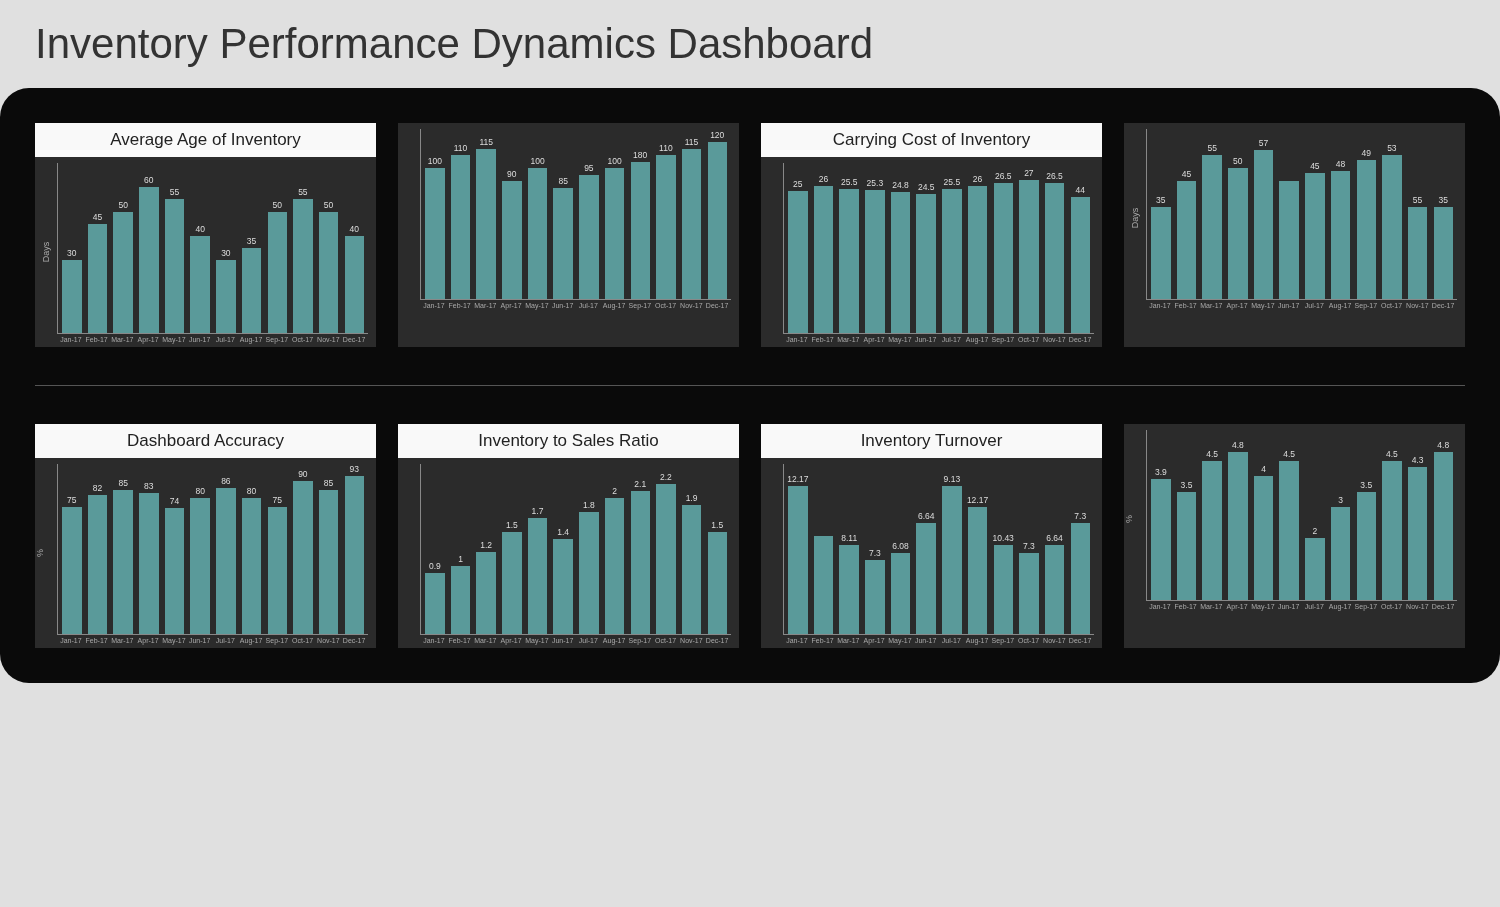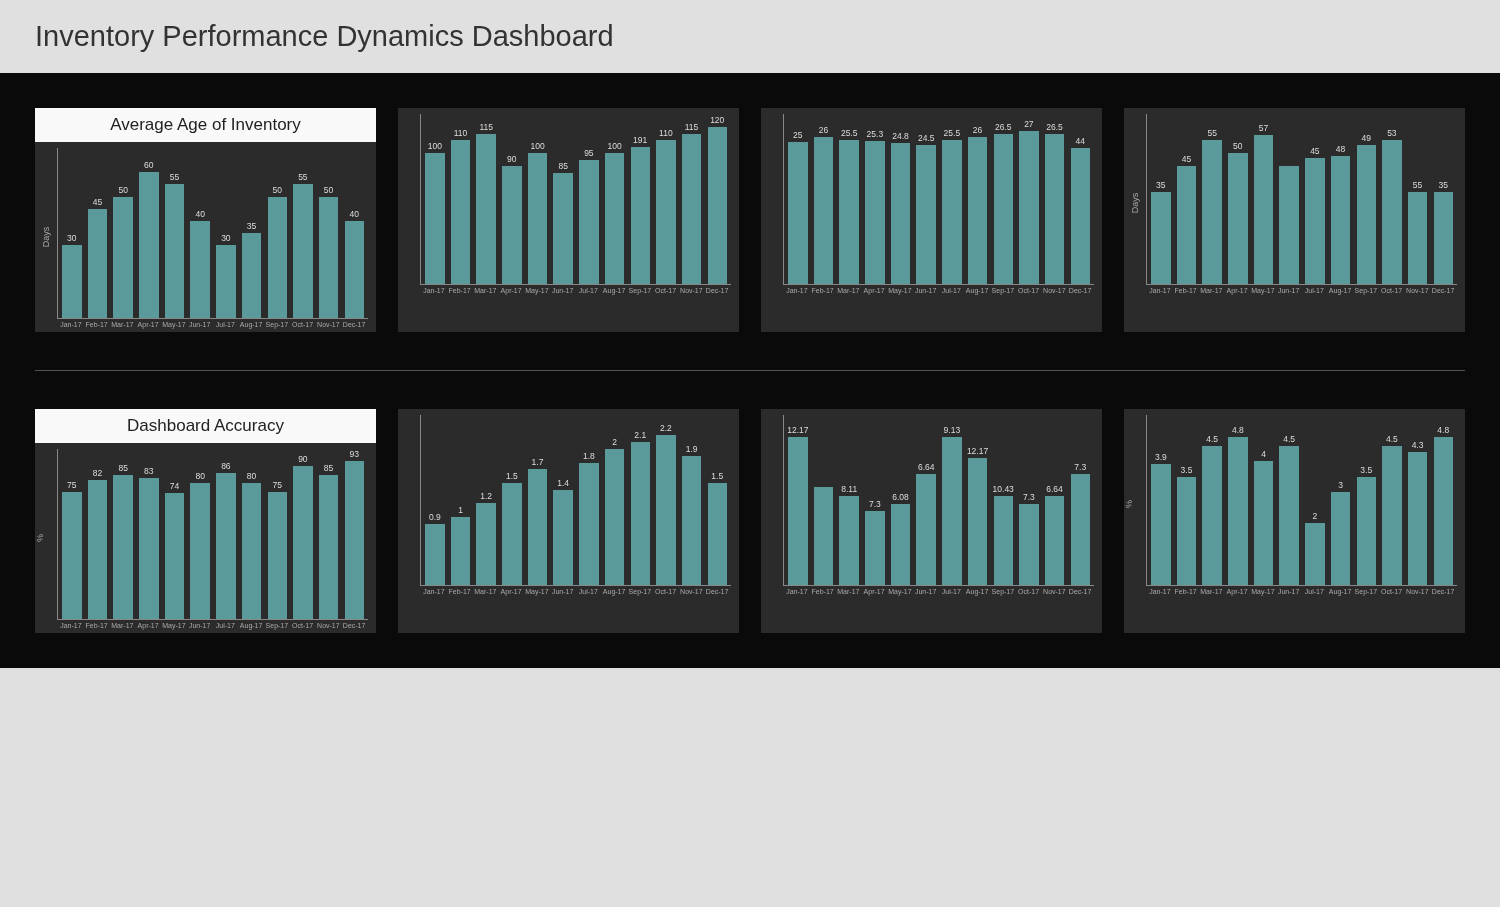"Inventory Performance Dynamics Dashboard" .header h1 { font-size: 29px -> 42px }
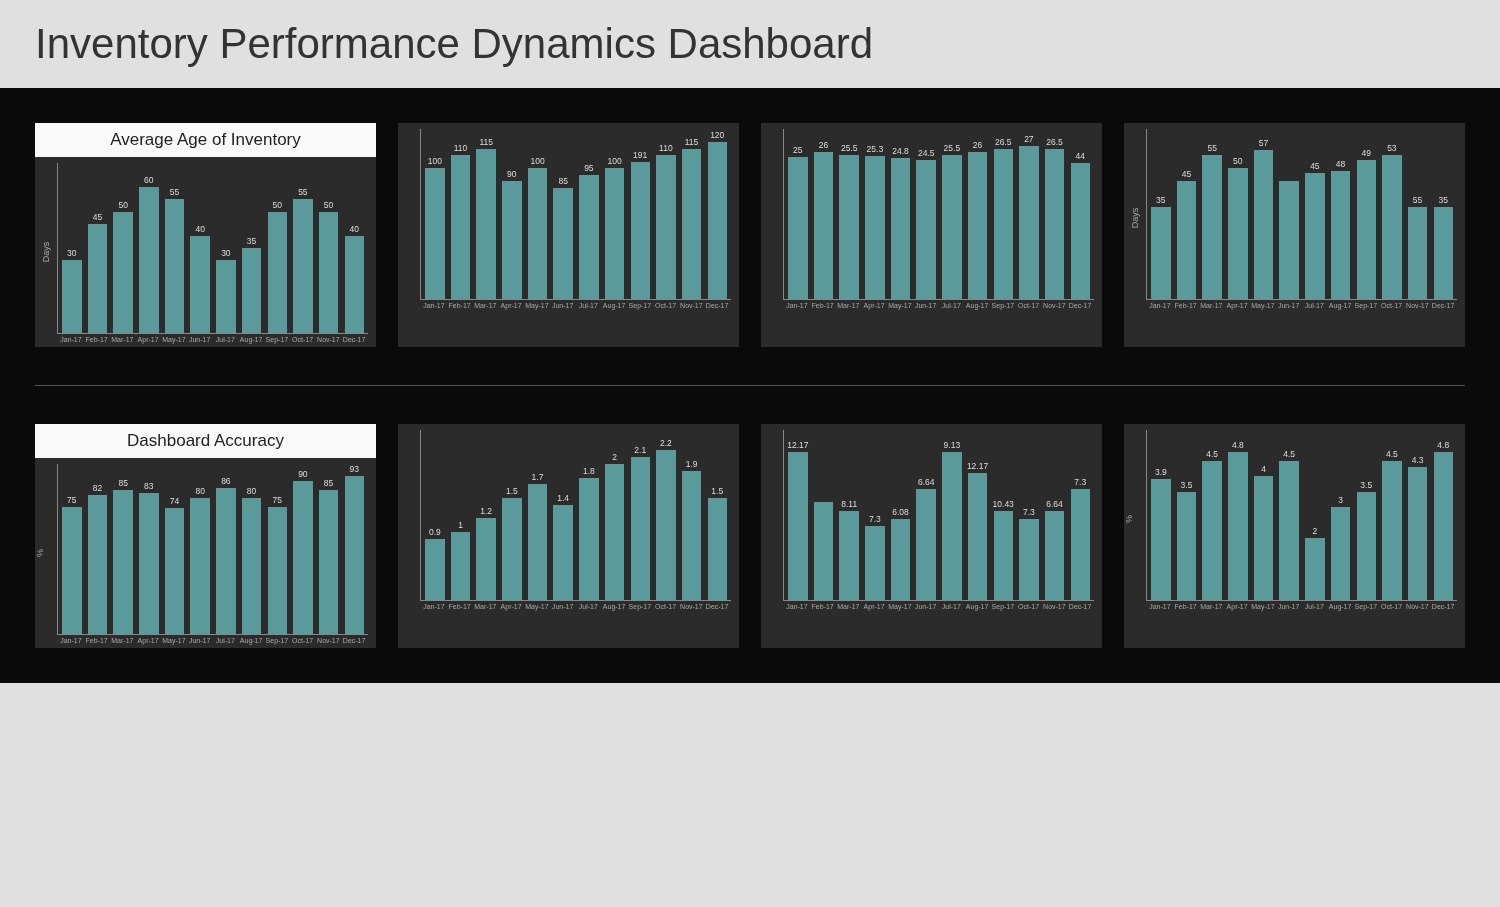"Average Age of Inventory" .dashboard { border-radius: none -> 29px }
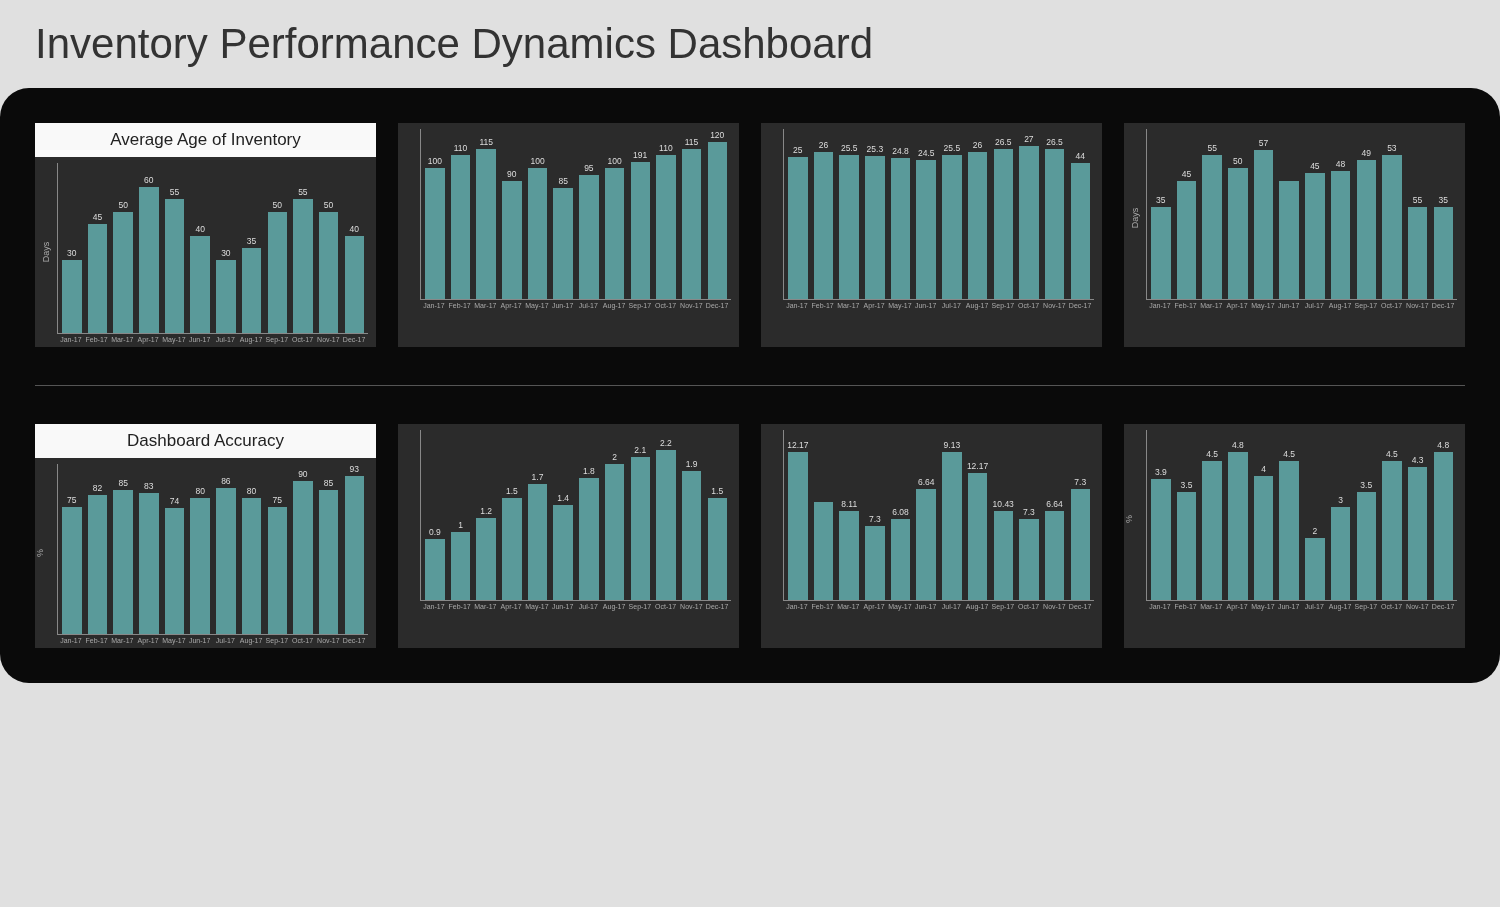"Carrying Cost of Inventory" div.chart-title { html: none -> <div>Carrying Cost of Inventory</div> }
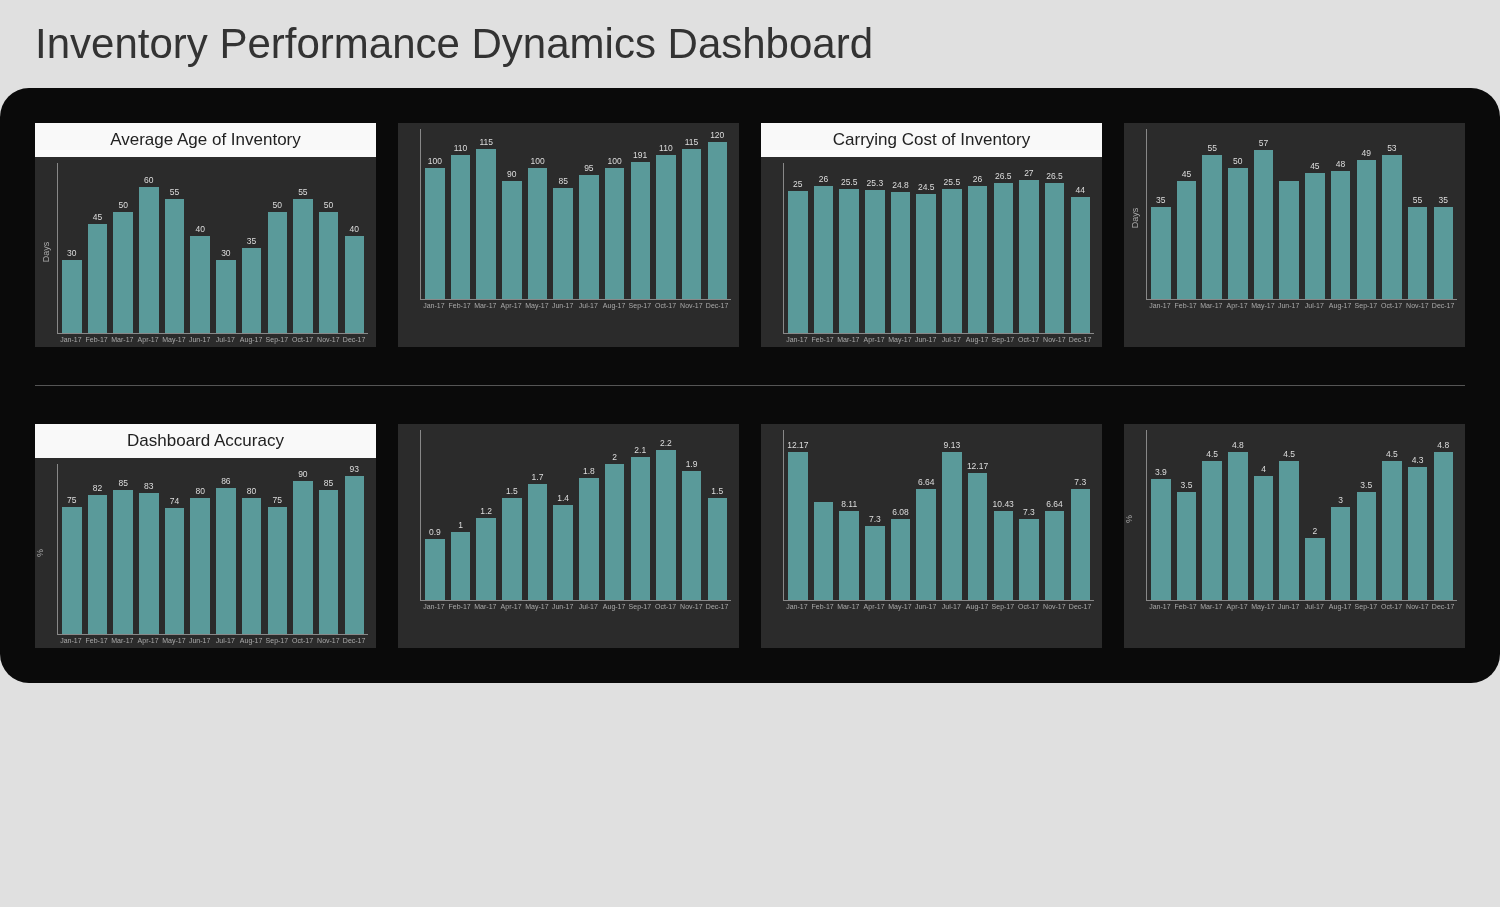"191" div.bar-label { text: 191 -> 180 }
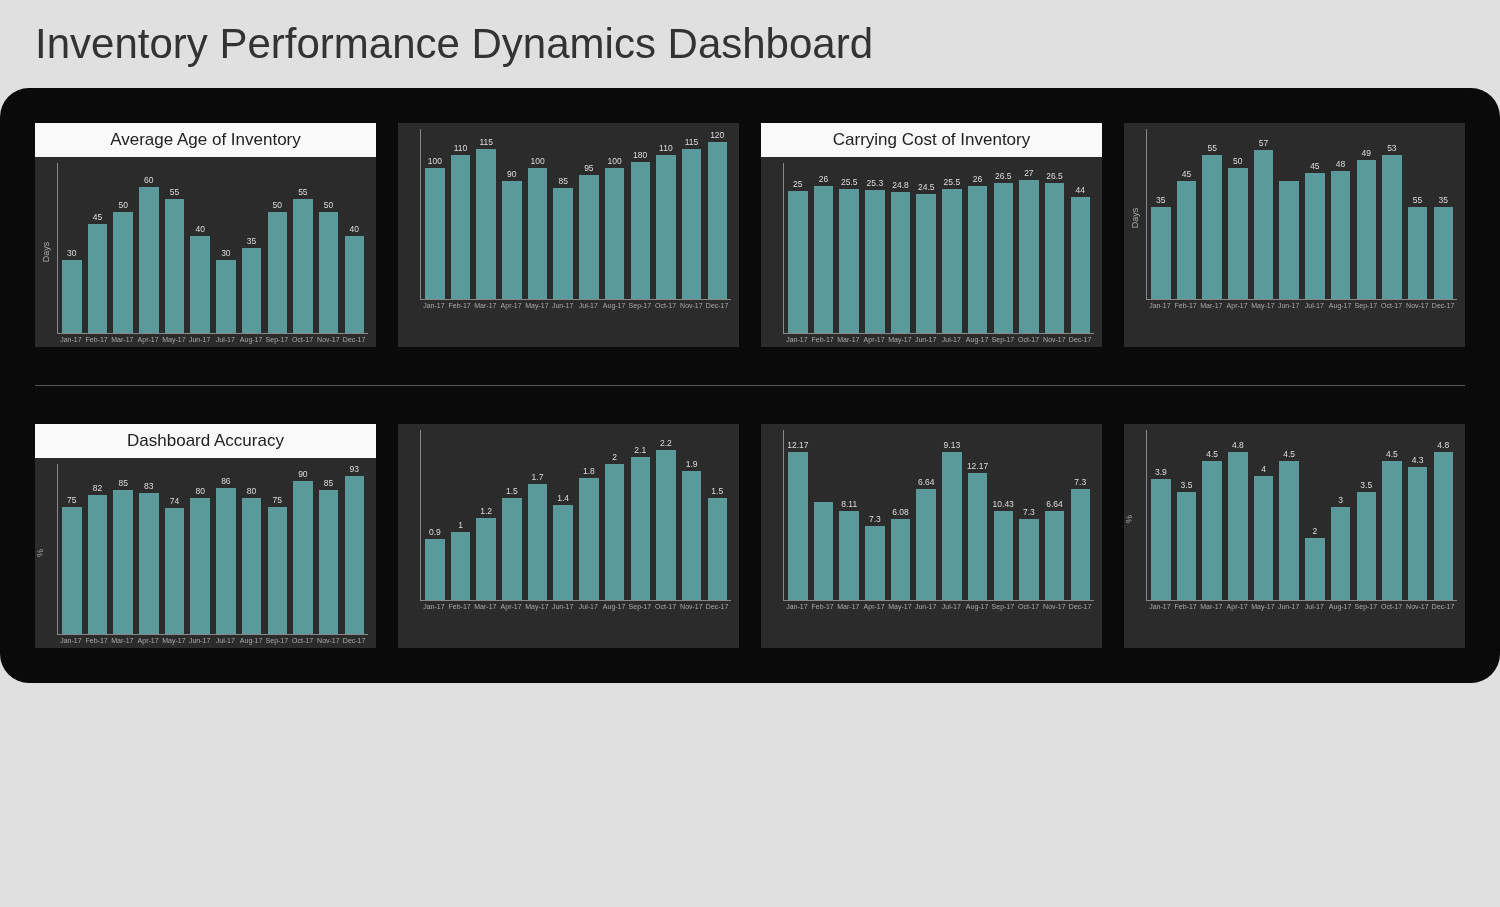"Inventory to Sales Ratio" div.chart-title { html: none -> <div>Inventory to Sales Ratio</div> }
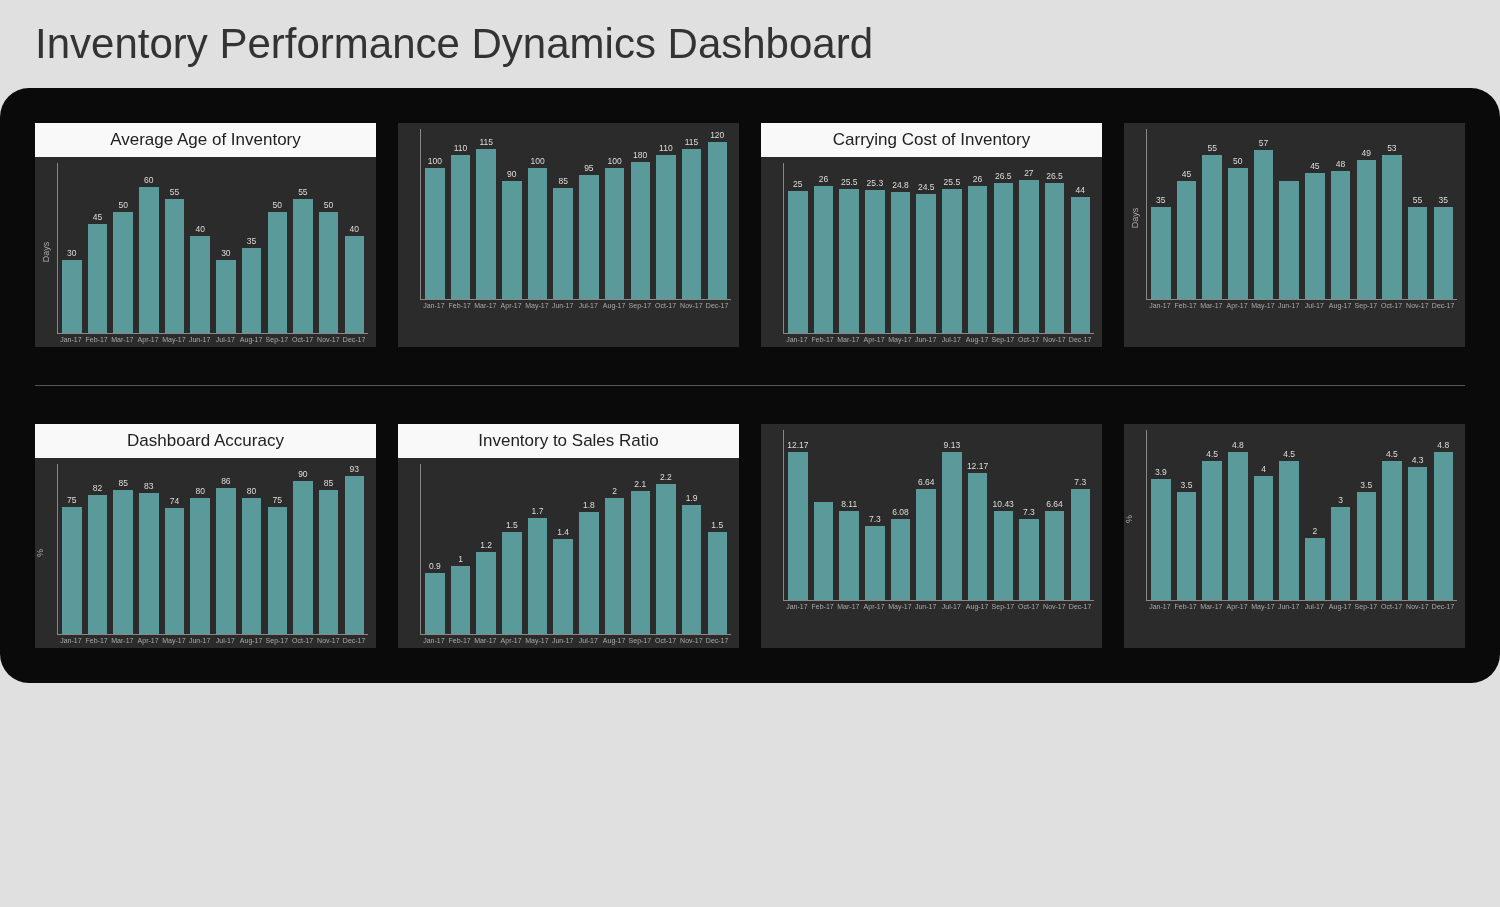"Inventory Turnover" div.chart-title { html: none -> <div>Inventory Turnover</div> }
